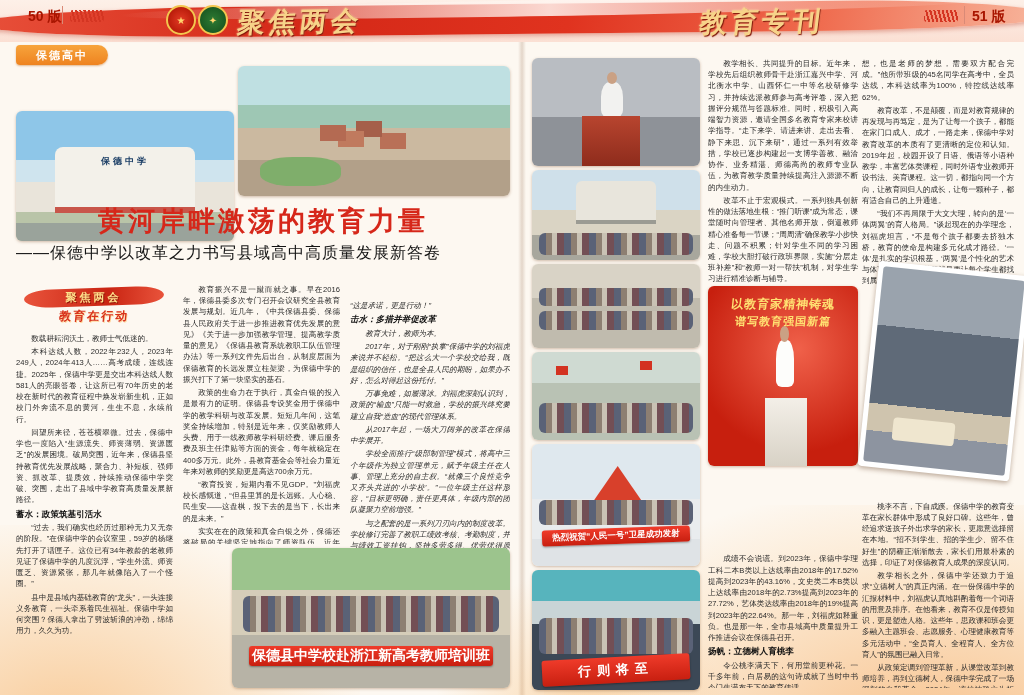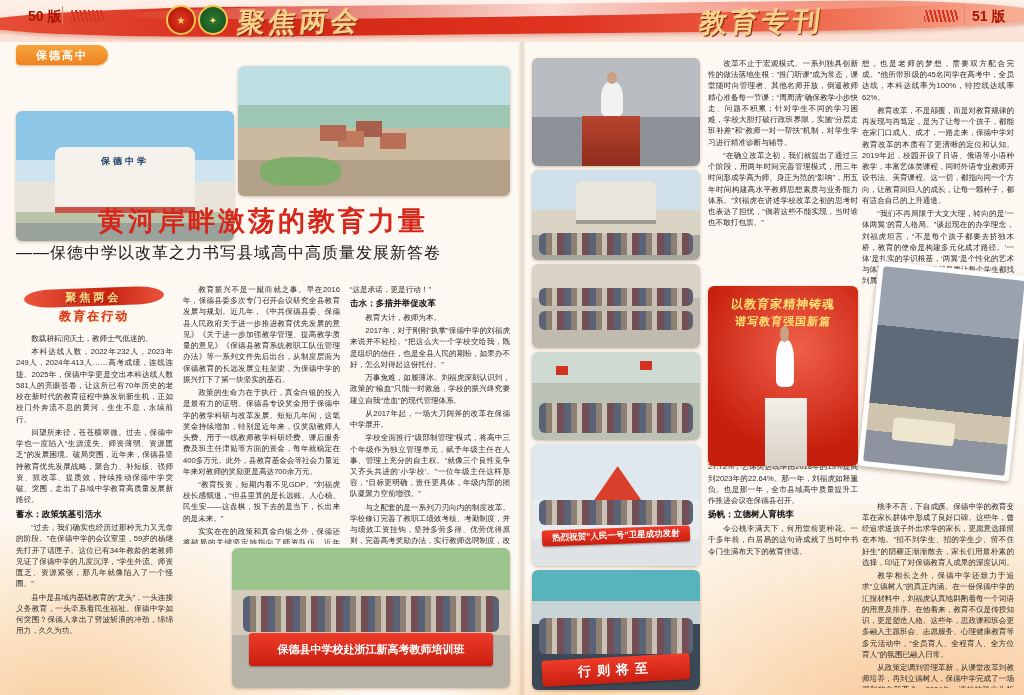"教学相长、共同提升的目标。近年来，学校先后组织教师骨干赴浙江嘉兴中学、河北衡水中" p { html: none -> <p>教学相长、共同提升的目标。近年来，学校先后组织教师骨干赴浙江嘉兴中学、河北衡水中学、山西怀仁一中等名校研修学习，并持续选派教师参与高考评卷，深入把握评分规范与答题标准。同时，积极引入高端智力资源，邀请全国多名教育专家来校讲学指导。“走下来学、请进来讲、走出去看、静下来思、沉下来研”，通过一系列有效举措，学校已逐步构建起一支博学善教、融洽协作、业务精湛、师德高尚的教师专业队伍，为教育教学质量持续提高注入源源不断的内生动力。</p> }
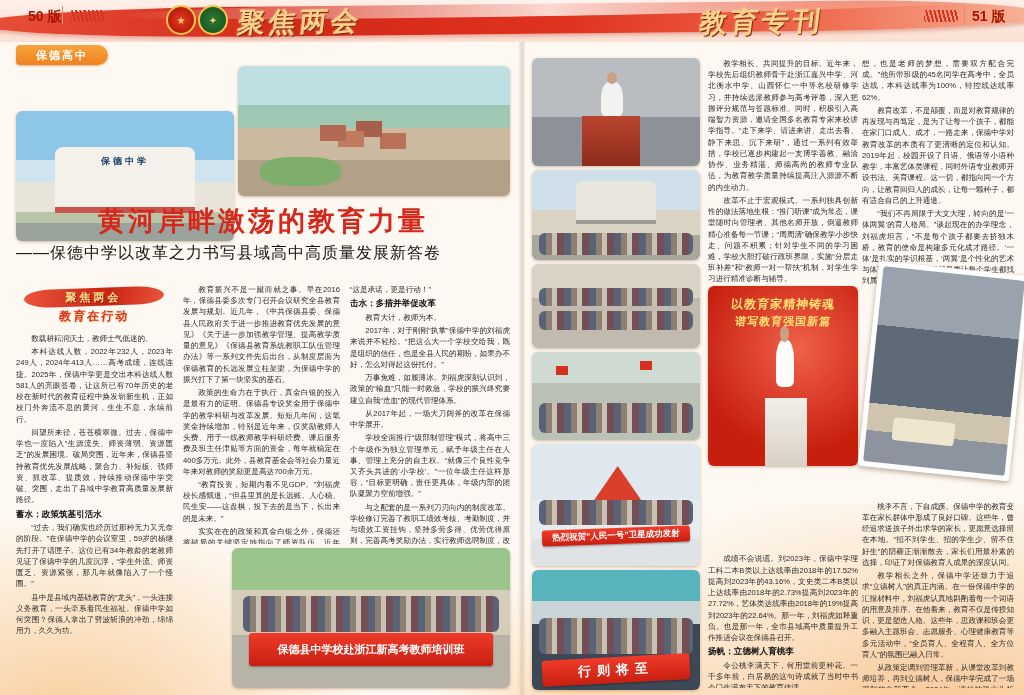"“这是承诺，更是行动！”" #col3 { font-style: none -> italic; top: 284px -> 300px }
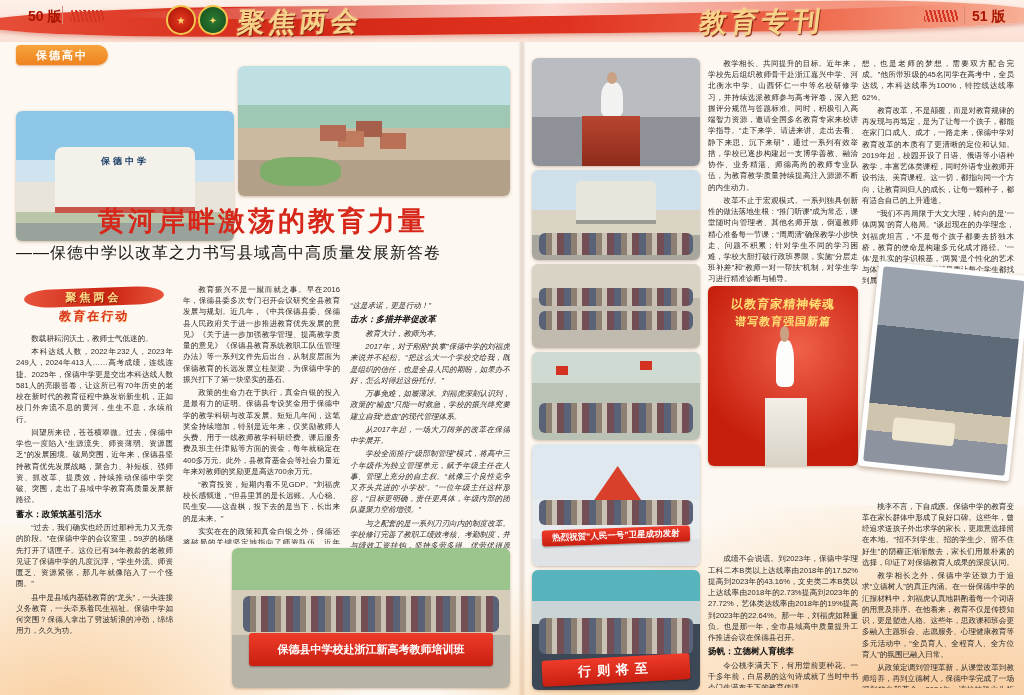"保德县中学校赴浙江新高考教师培训班" div.banner { font-size: 11px -> 14px; padding: 9px 0 -> 1px 0 }
